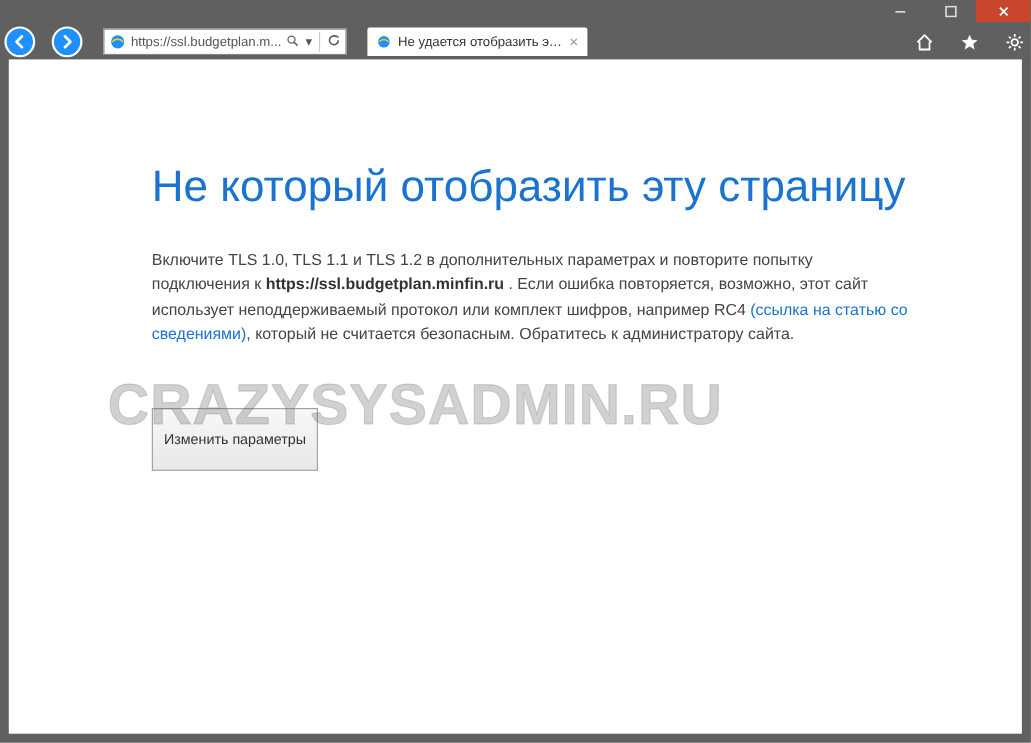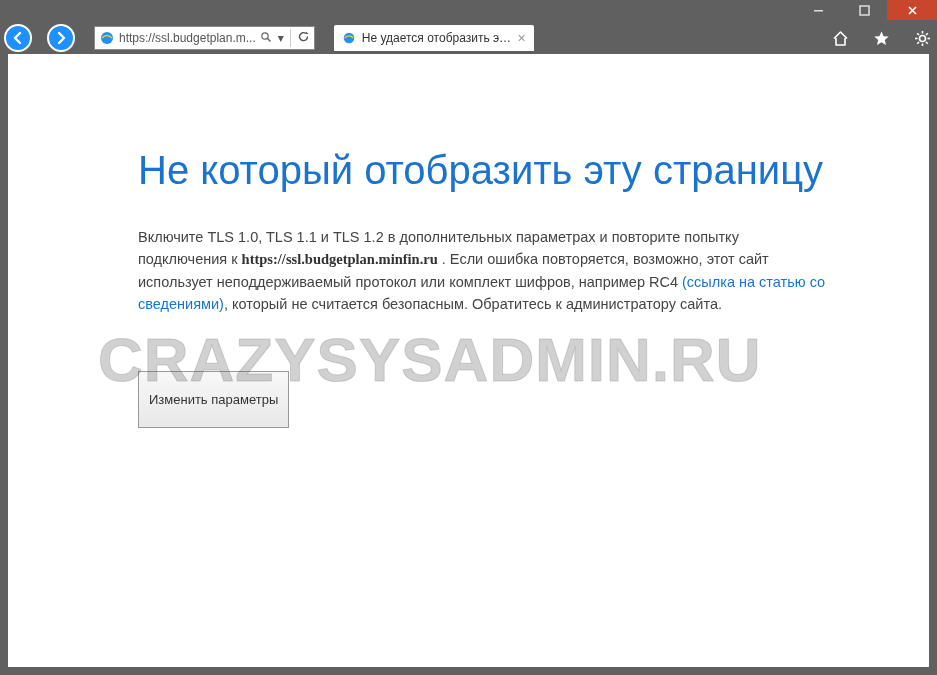"https://ssl.budgetplan.minfin.ru" .page-body b { font-family: Liberation Serif, serif -> none }
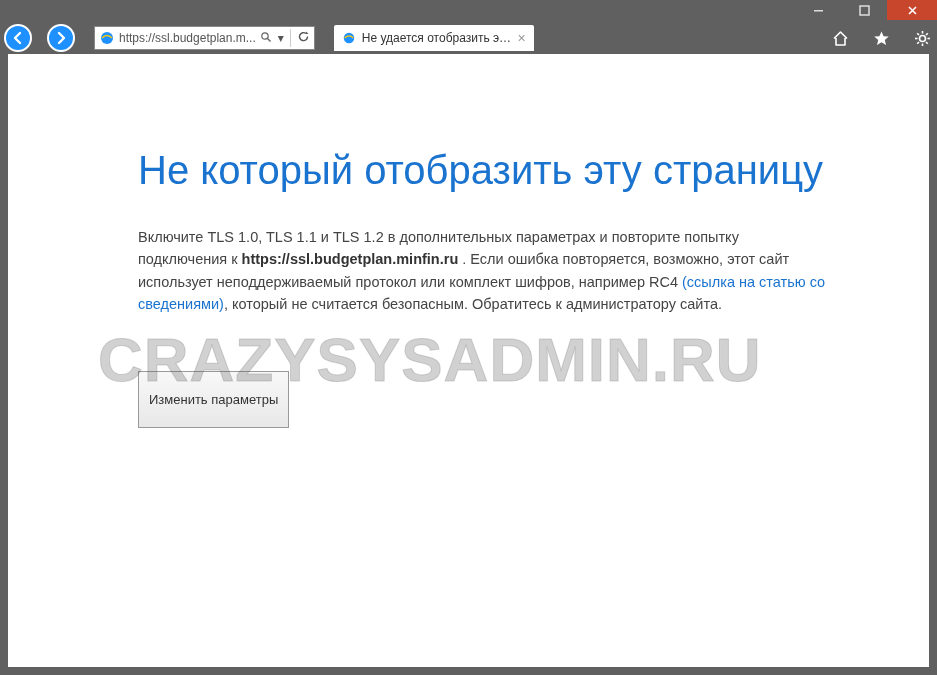"CRAZYSYSADMIN.RU" .watermark { font-size: 62px -> 52px; top: 270px -> 284px }
